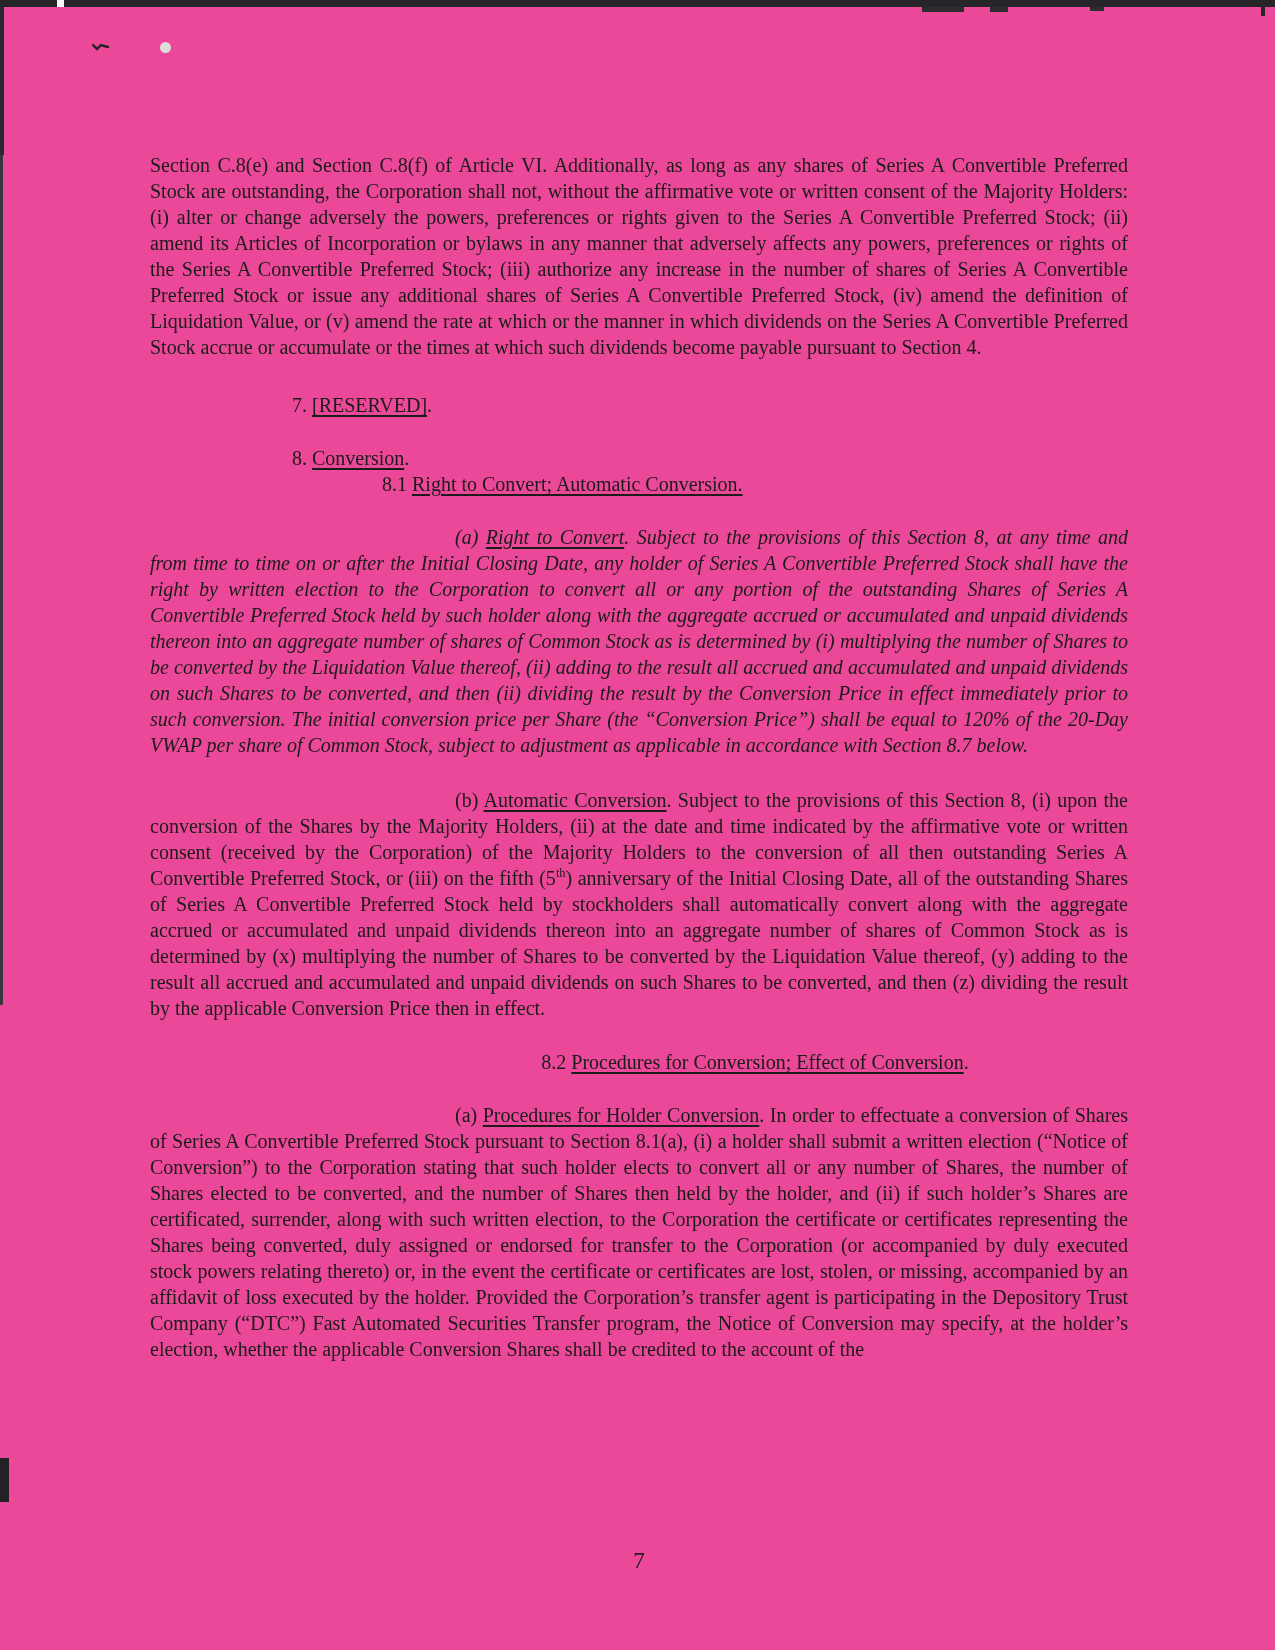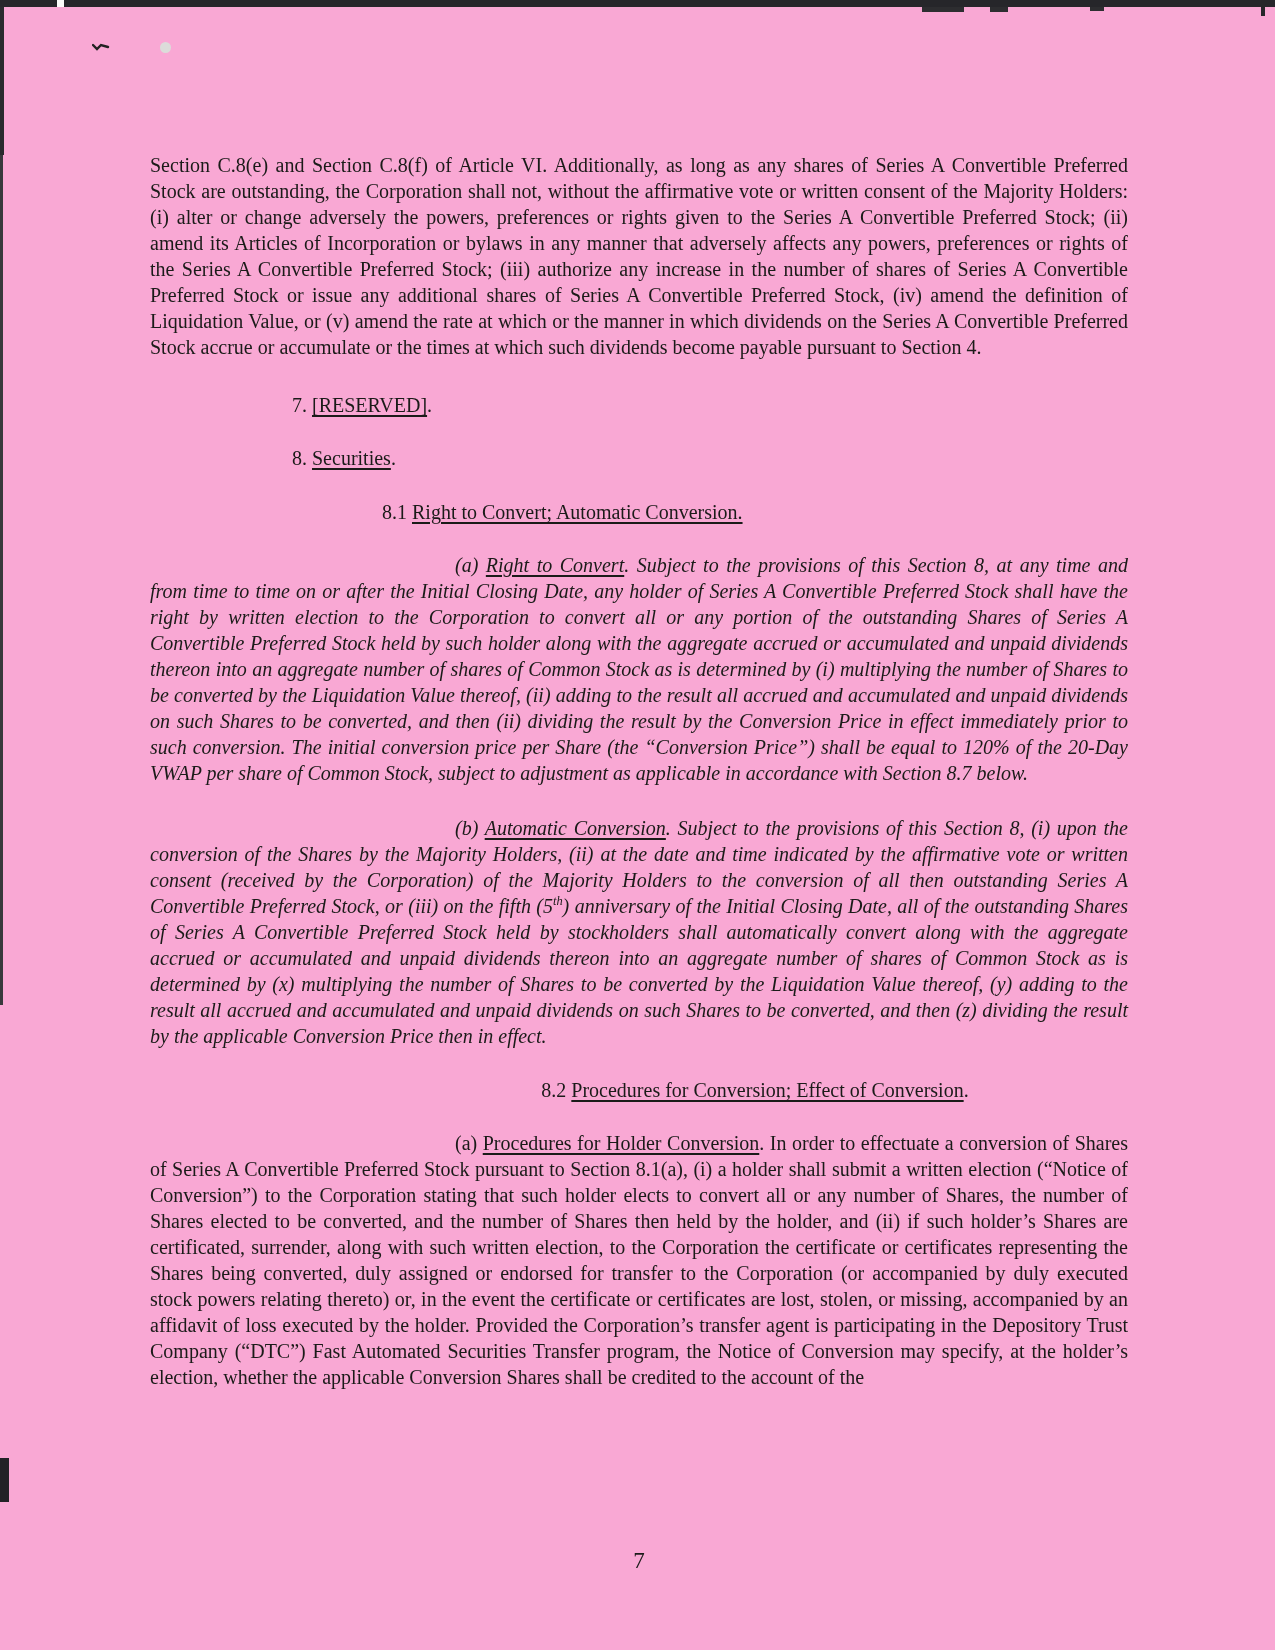"Section C.8(e) and Section C.8(f)" .page { background: #f9a8d4 -> #ec4899 }
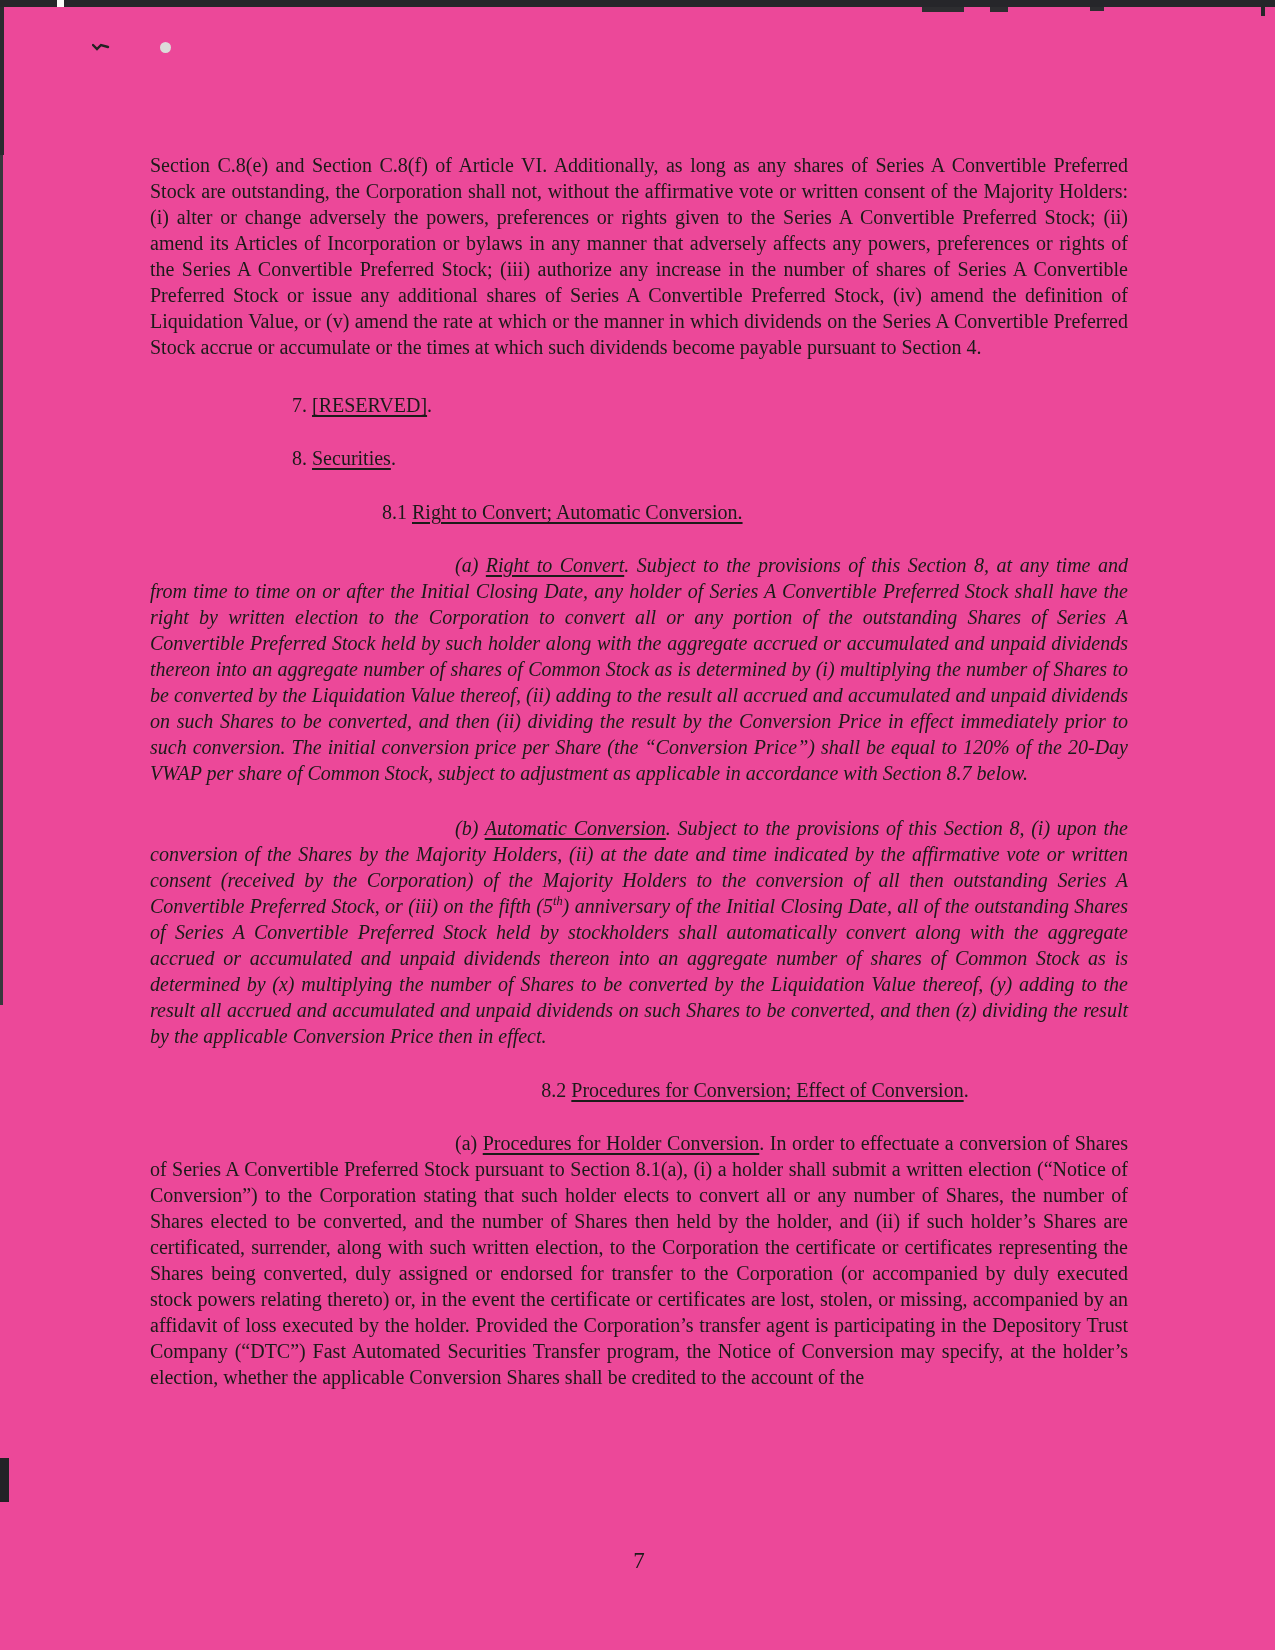"Securities" span.u { text: Securities -> Conversion }
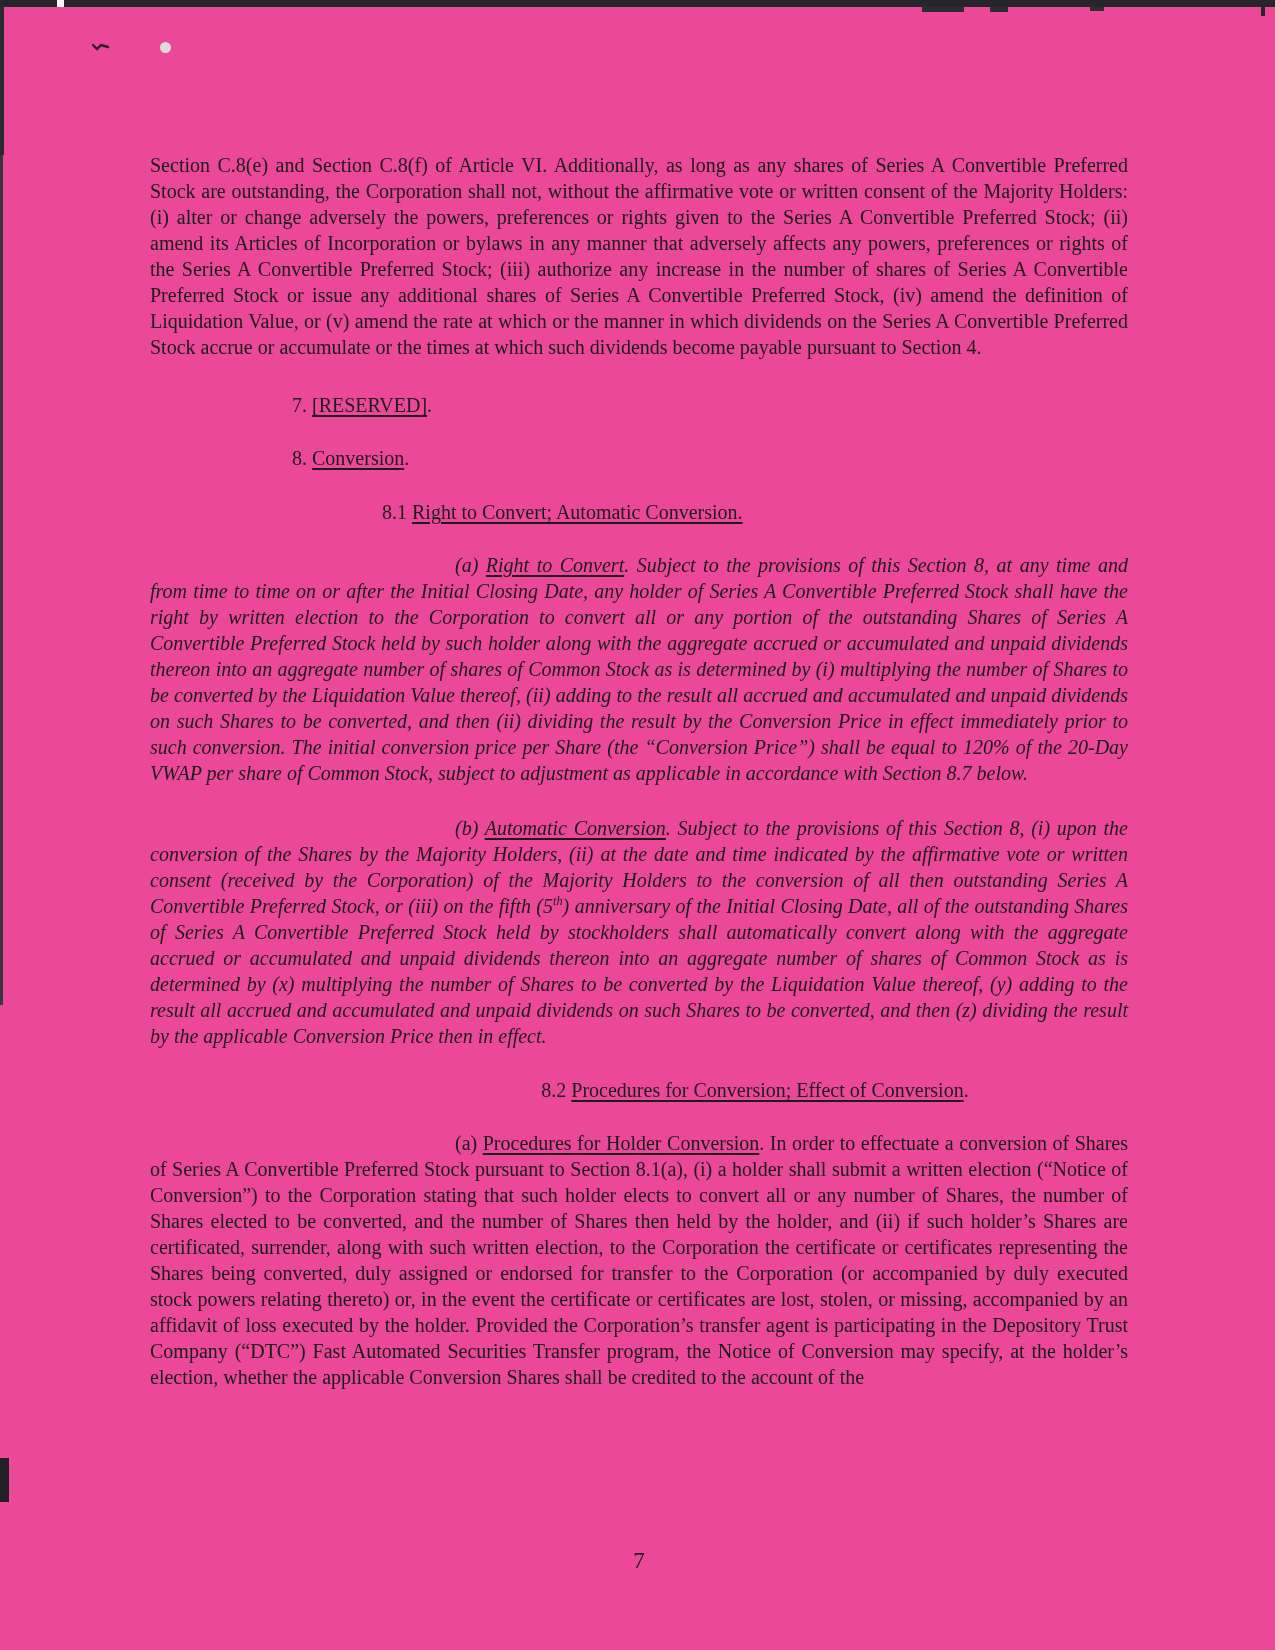"8.1 Right to Convert; Automatic" .mt-h81 { margin-top: 28px -> none }
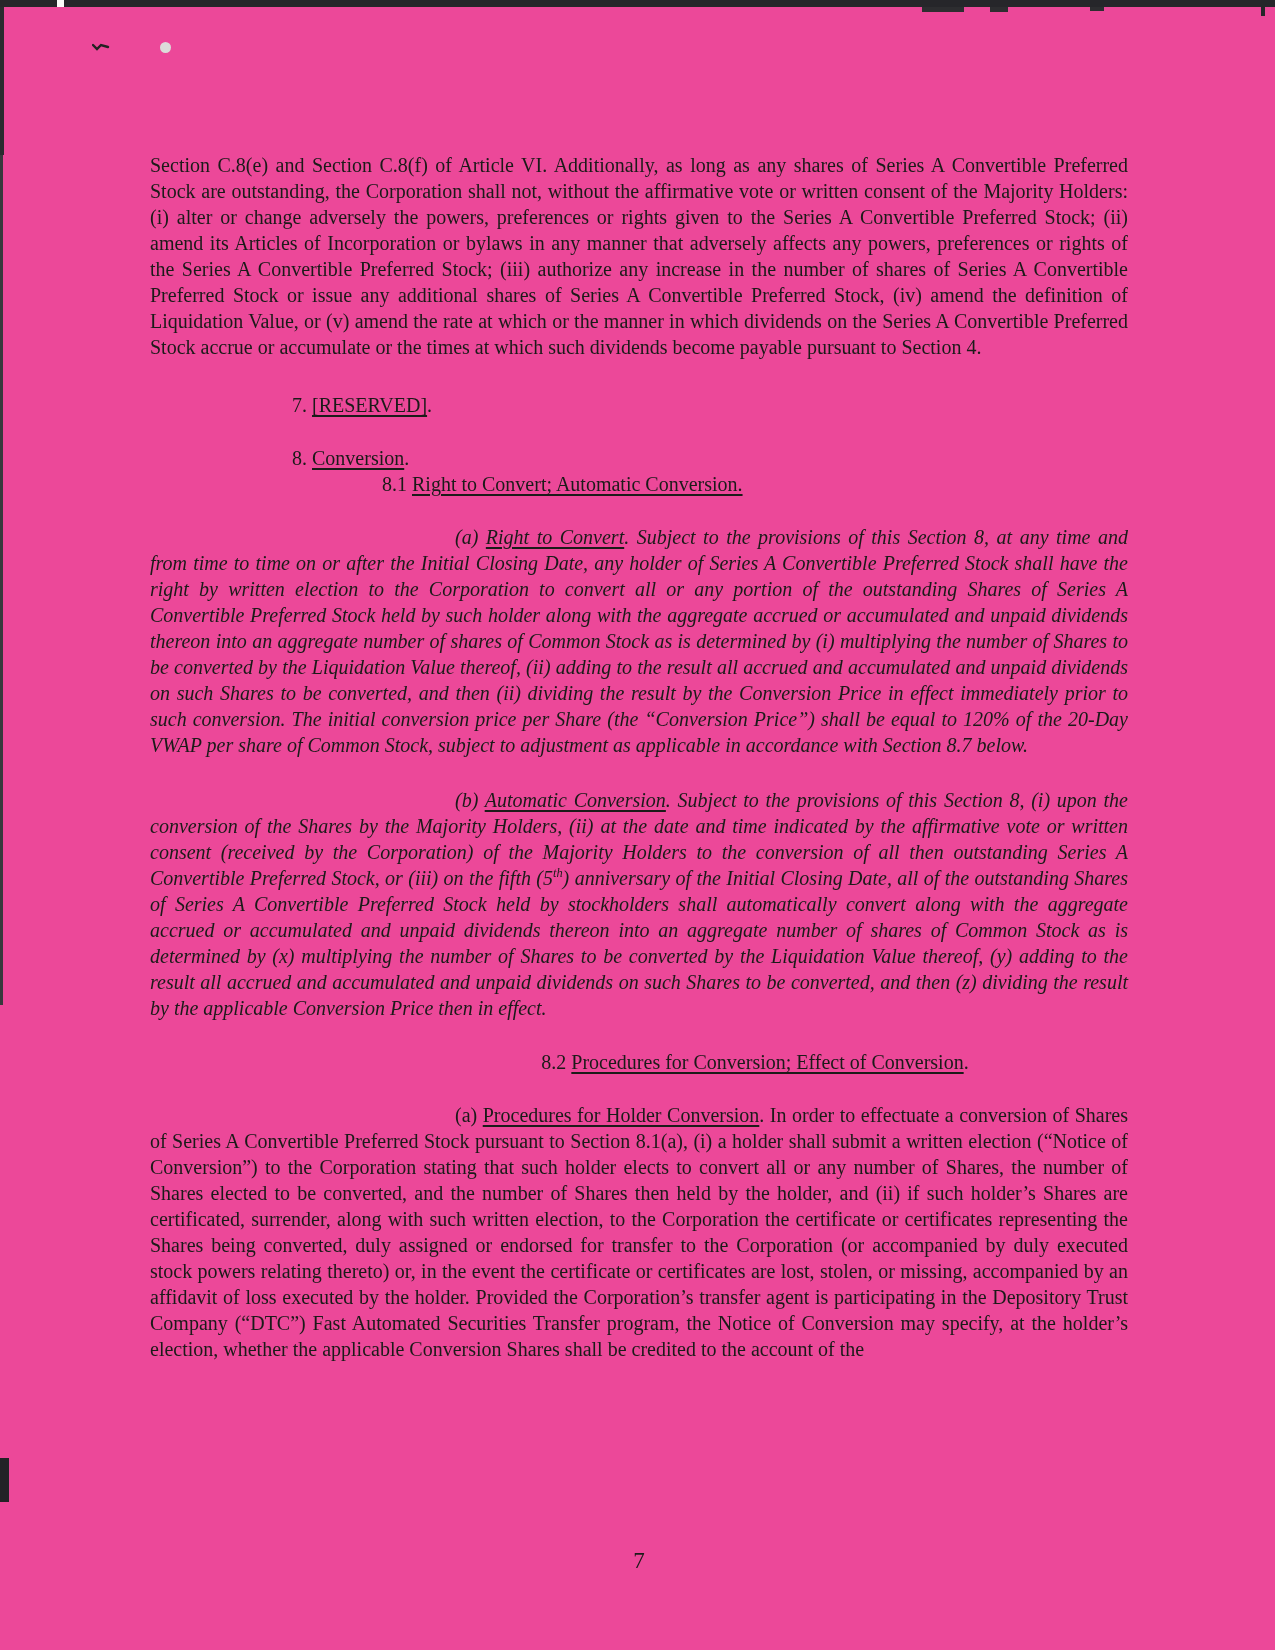"(b) Automatic Conversion. Subject to" .mt-pb { font-style: italic -> none }
